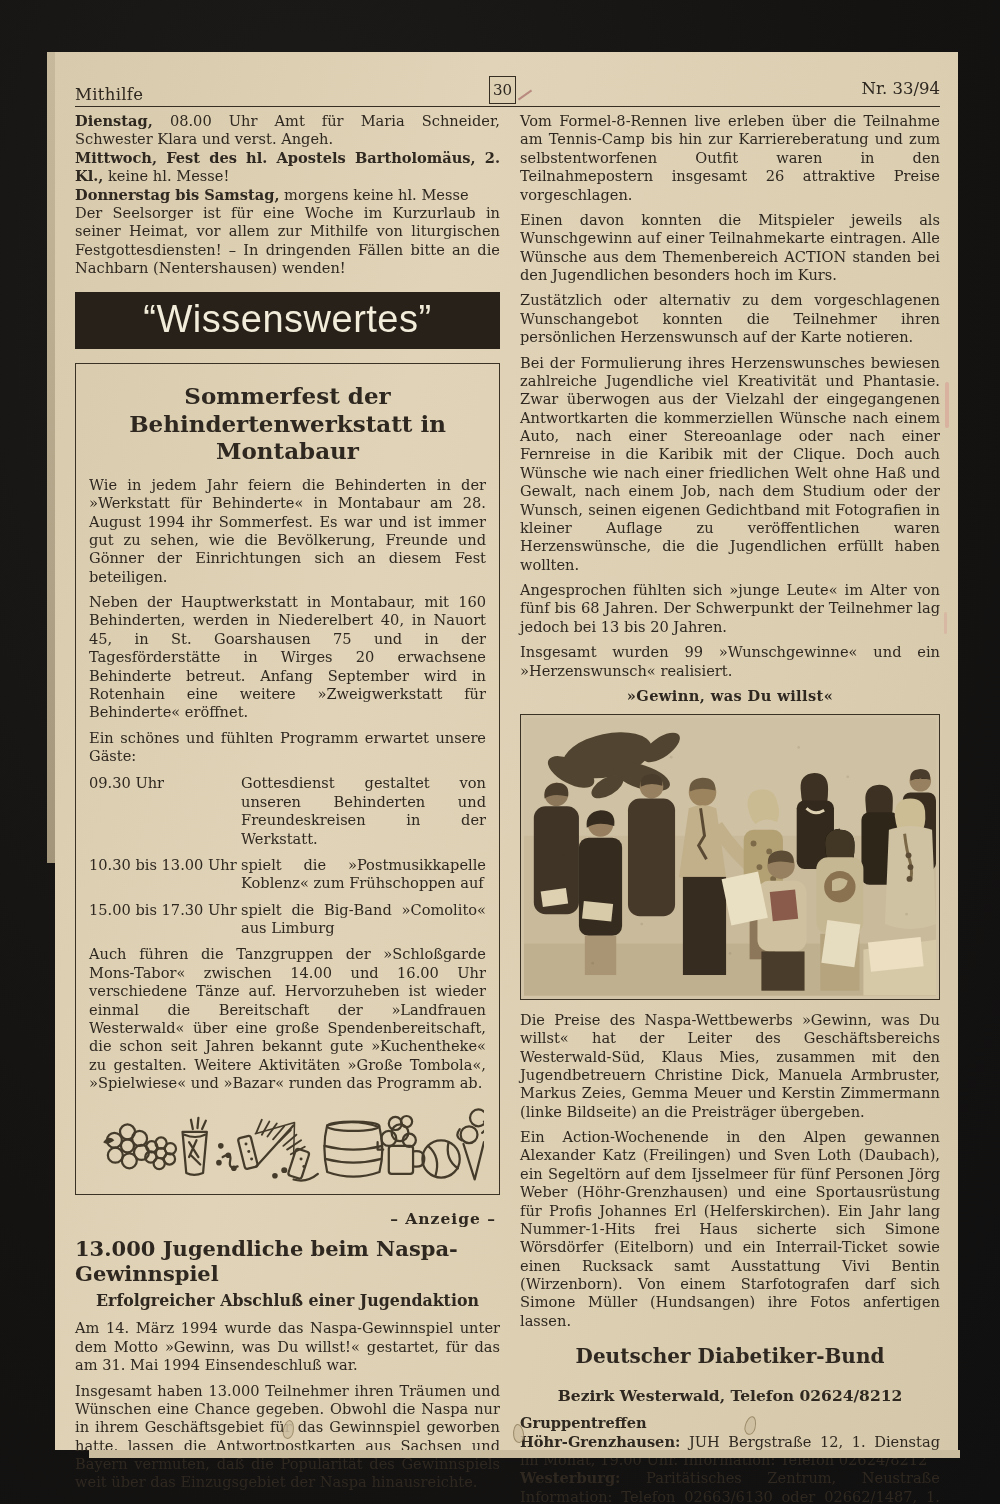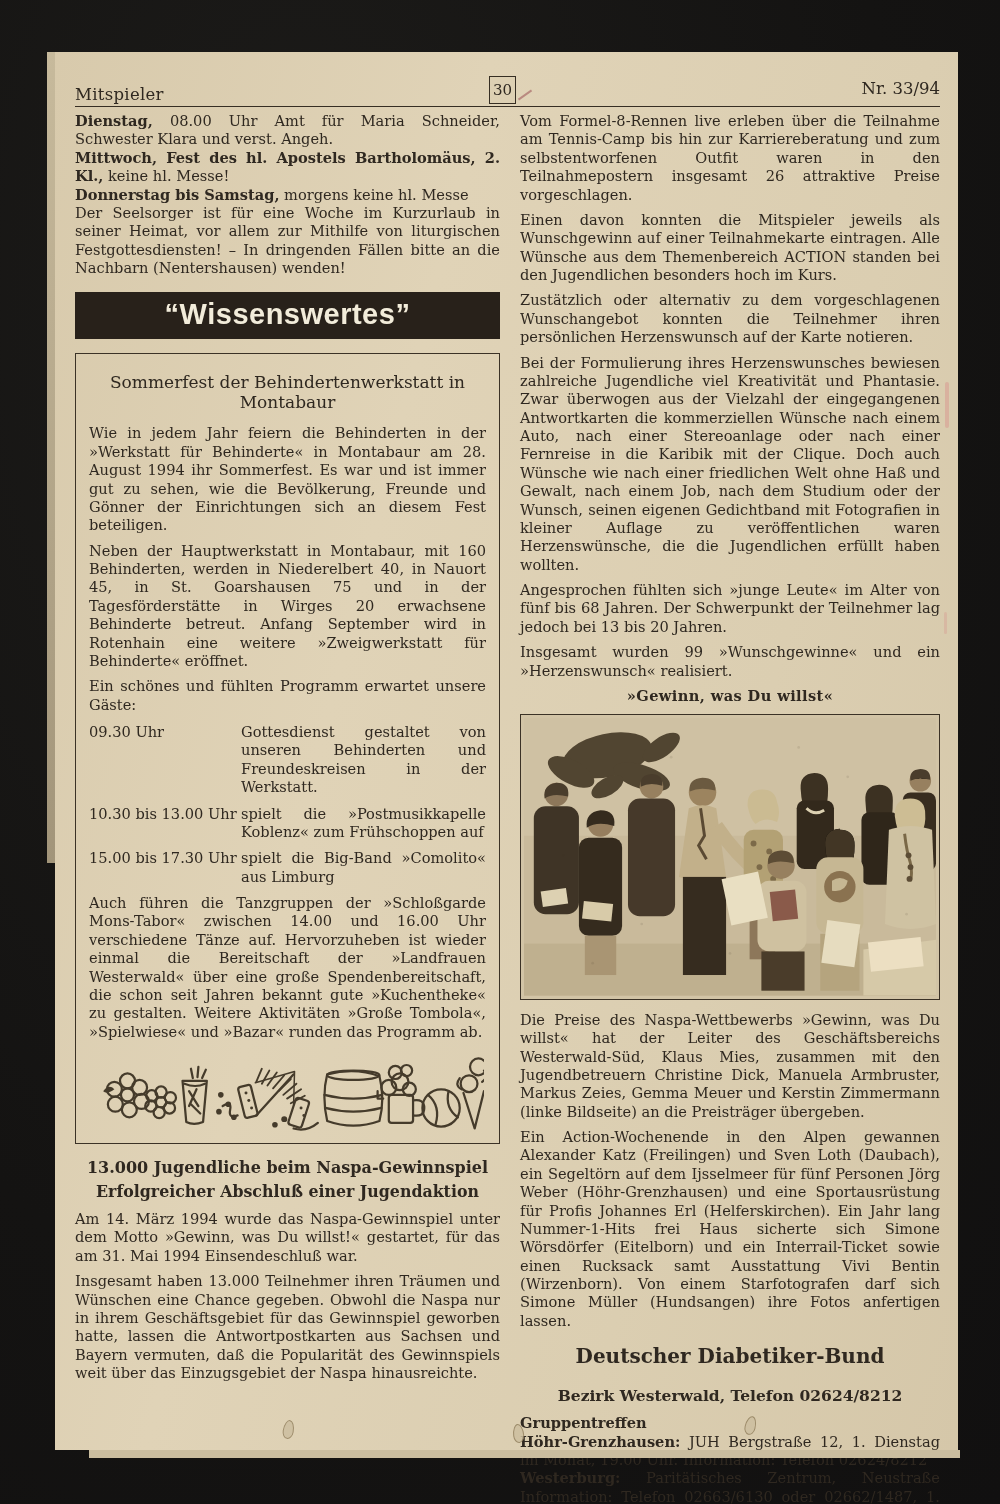"Mitspieler" div.ph-title { text: Mitspieler -> Mithilfe }
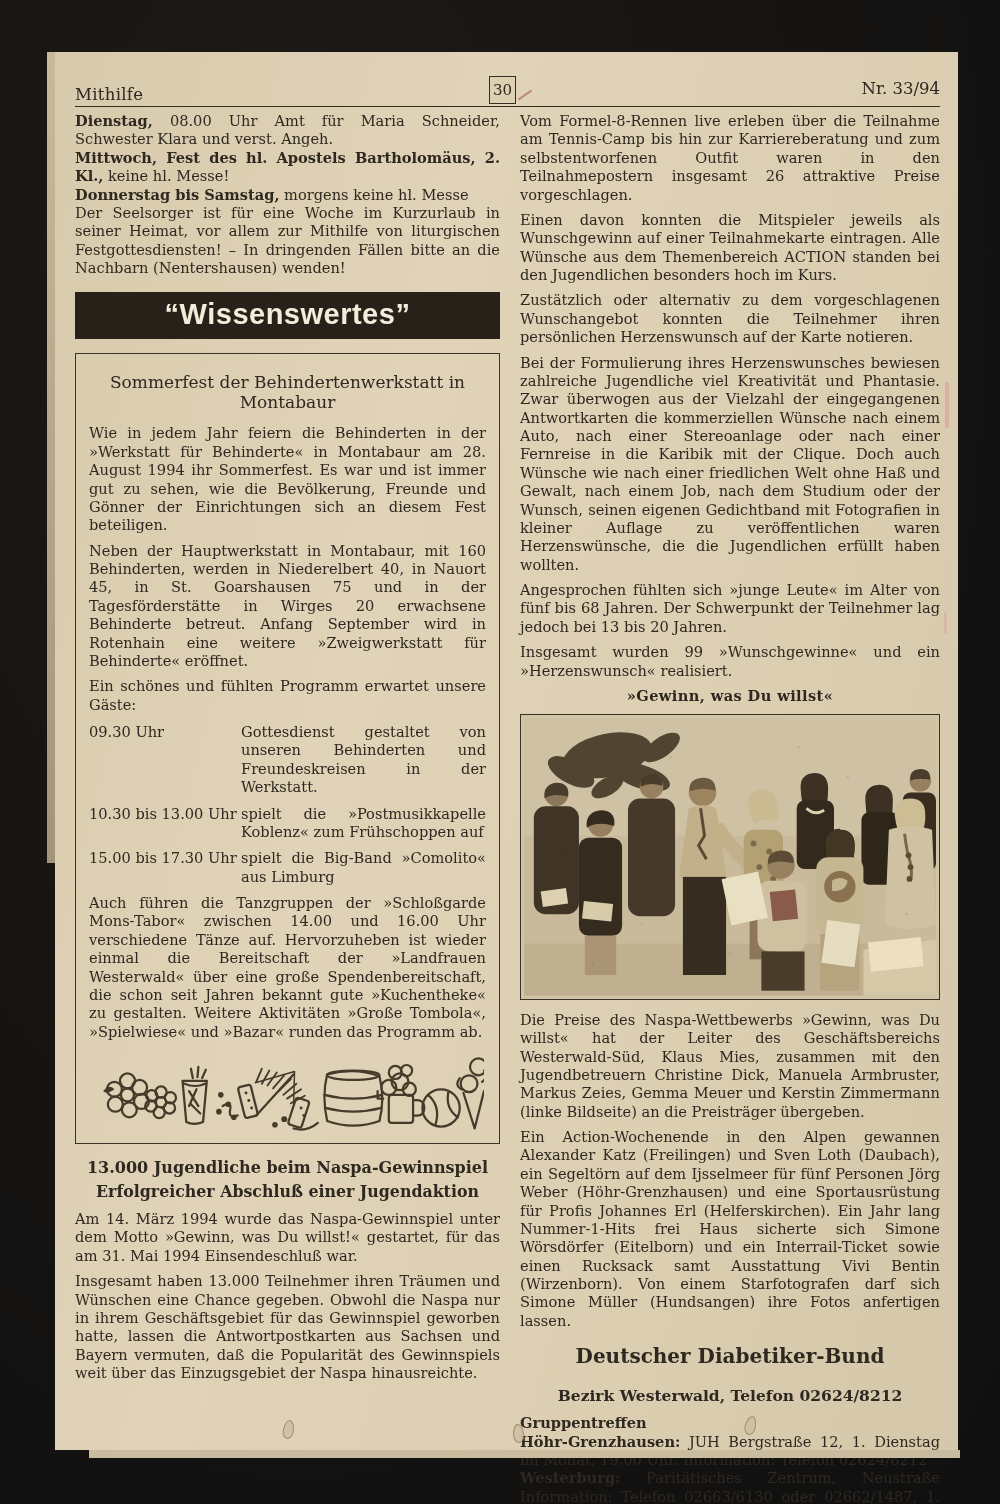"“Wissenswertes”" .banner { font-size: 29px -> 38px; font-weight: bold -> normal }
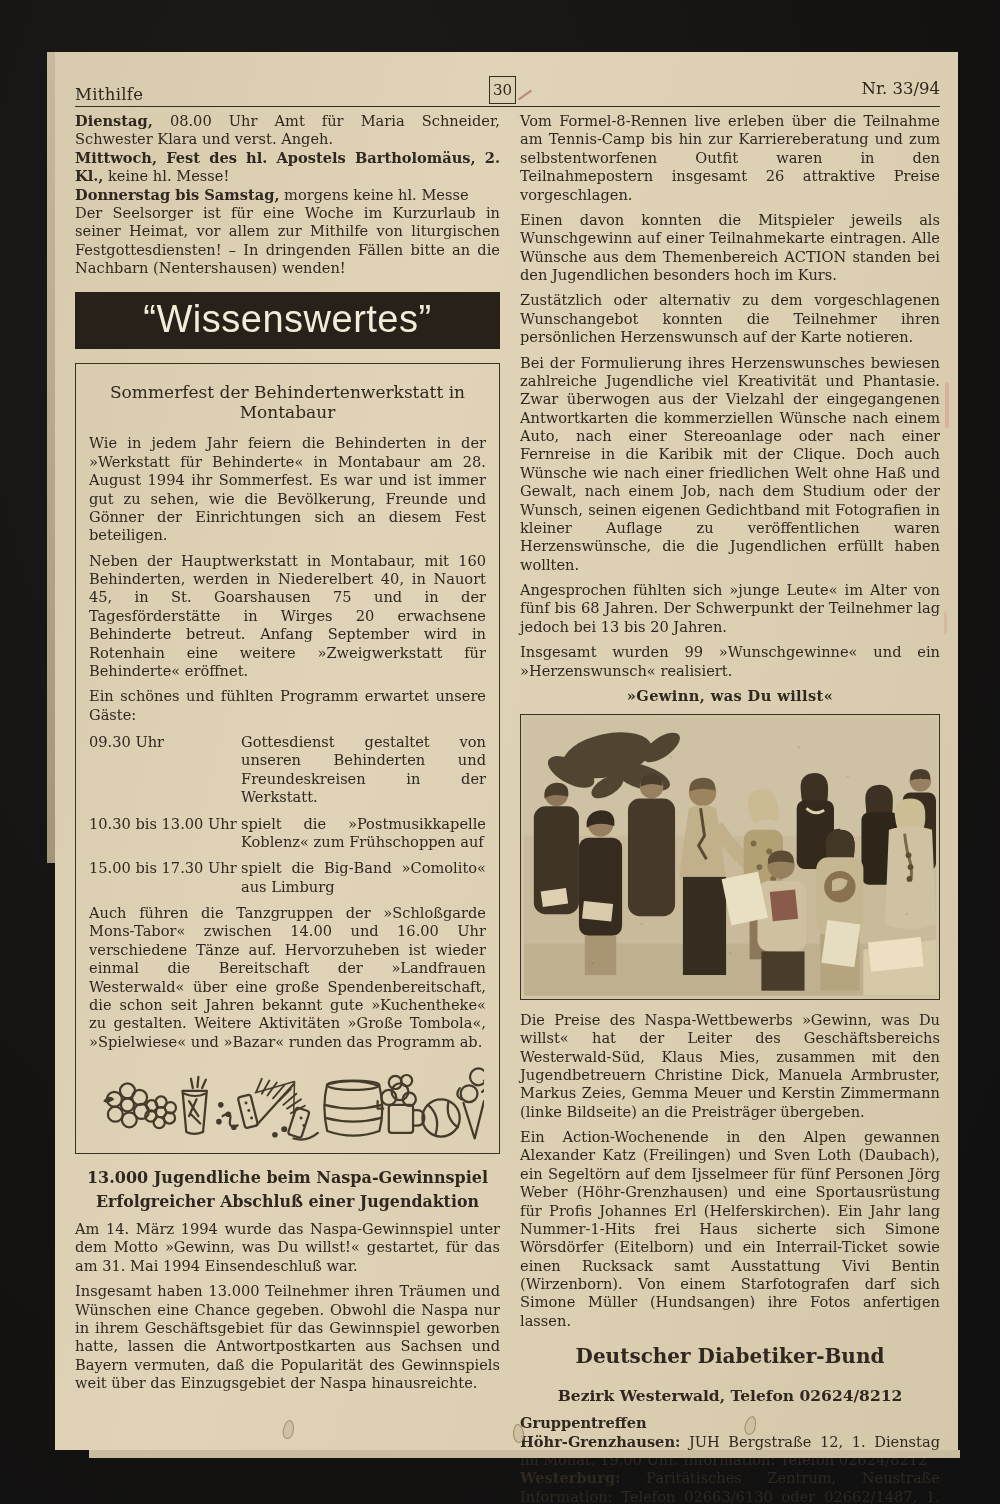"Sommerfest der Behindertenwerkstatt in" .box h2 { font-size: 17px -> 23px; font-weight: normal -> bold }
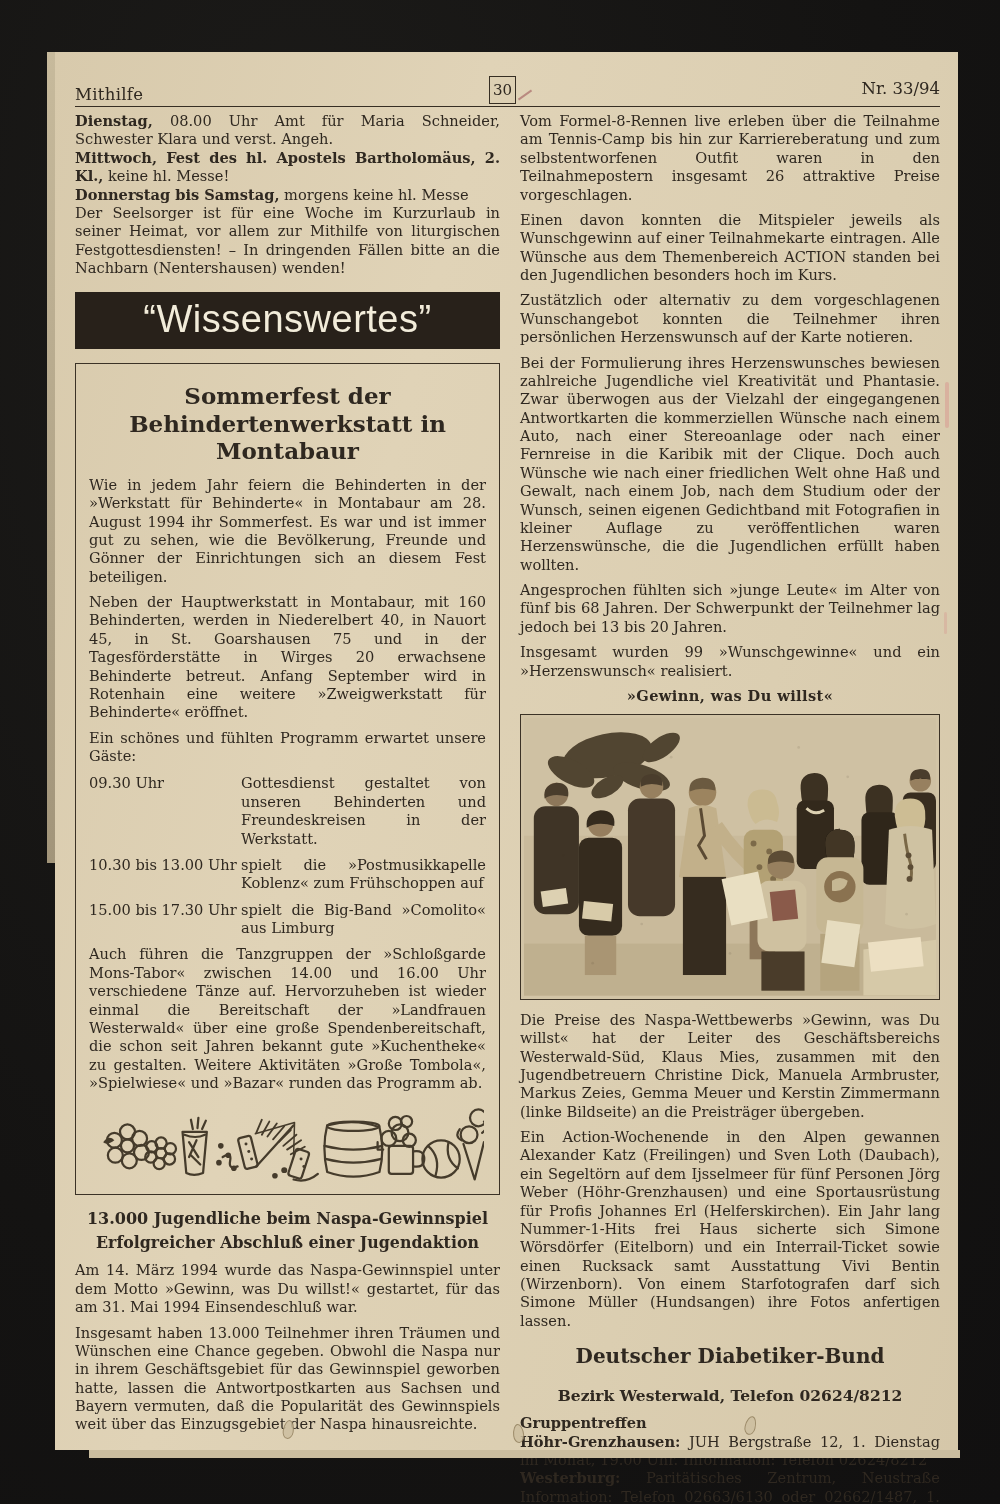"– Anzeige –" div.anzeige { html: none -> <div>– Anzeige –</div> }
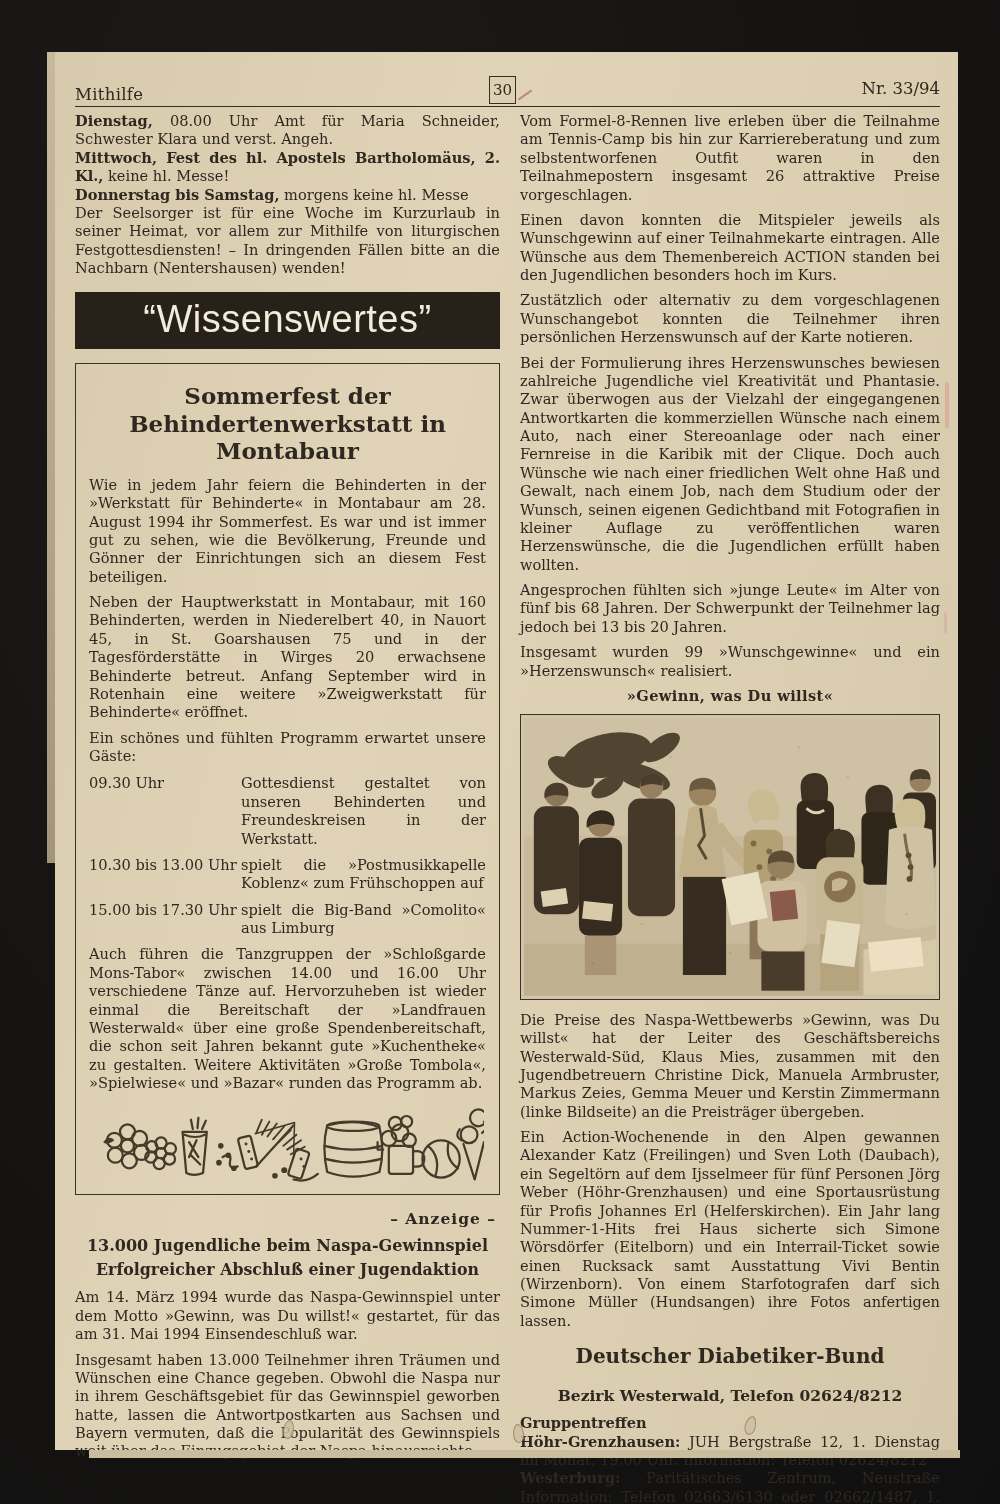"13.000 Jugendliche beim" .naspa-h { font-size: 16px -> 21px; text-align: center -> left }
